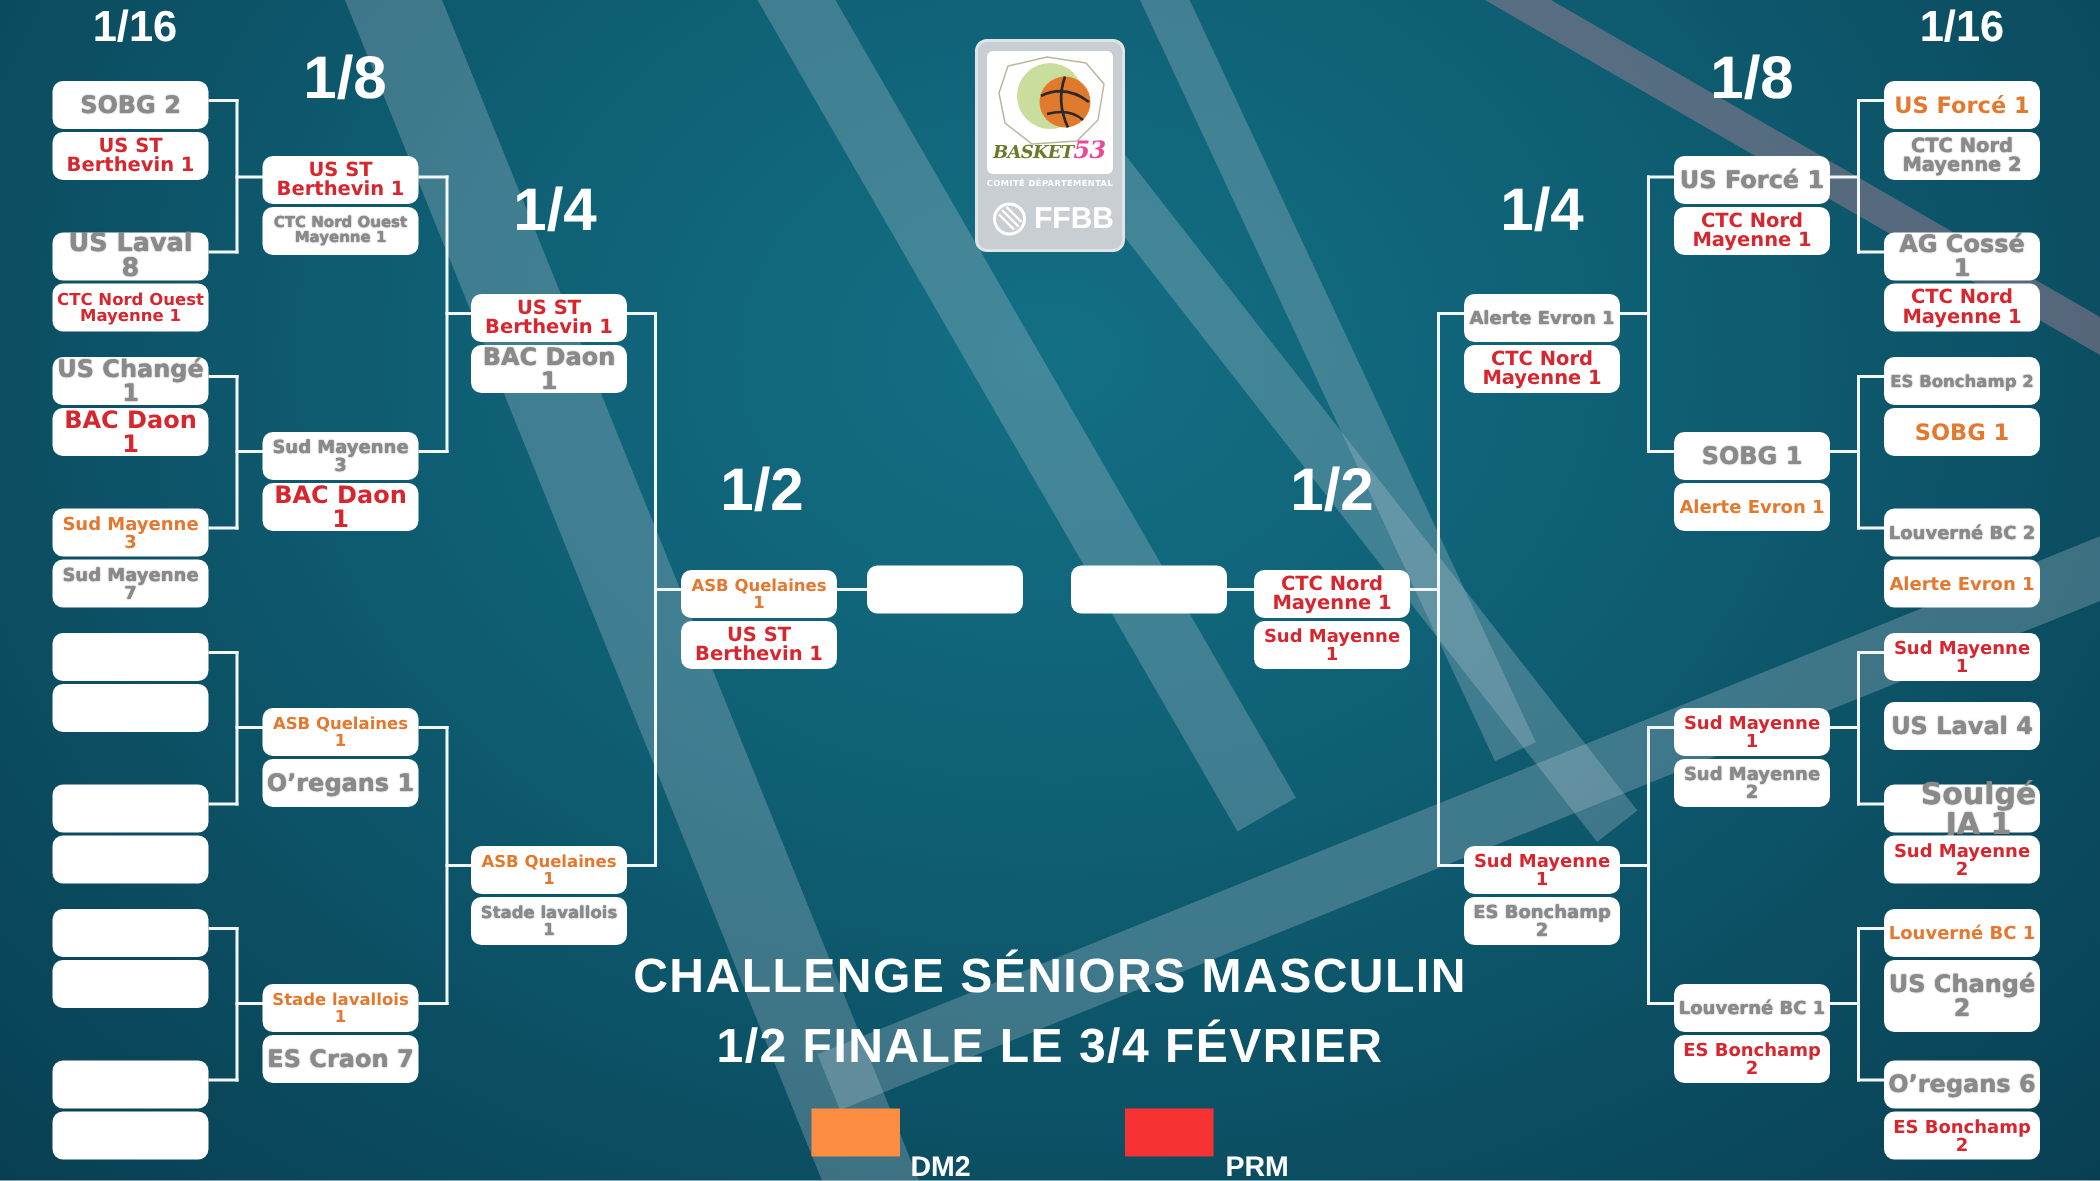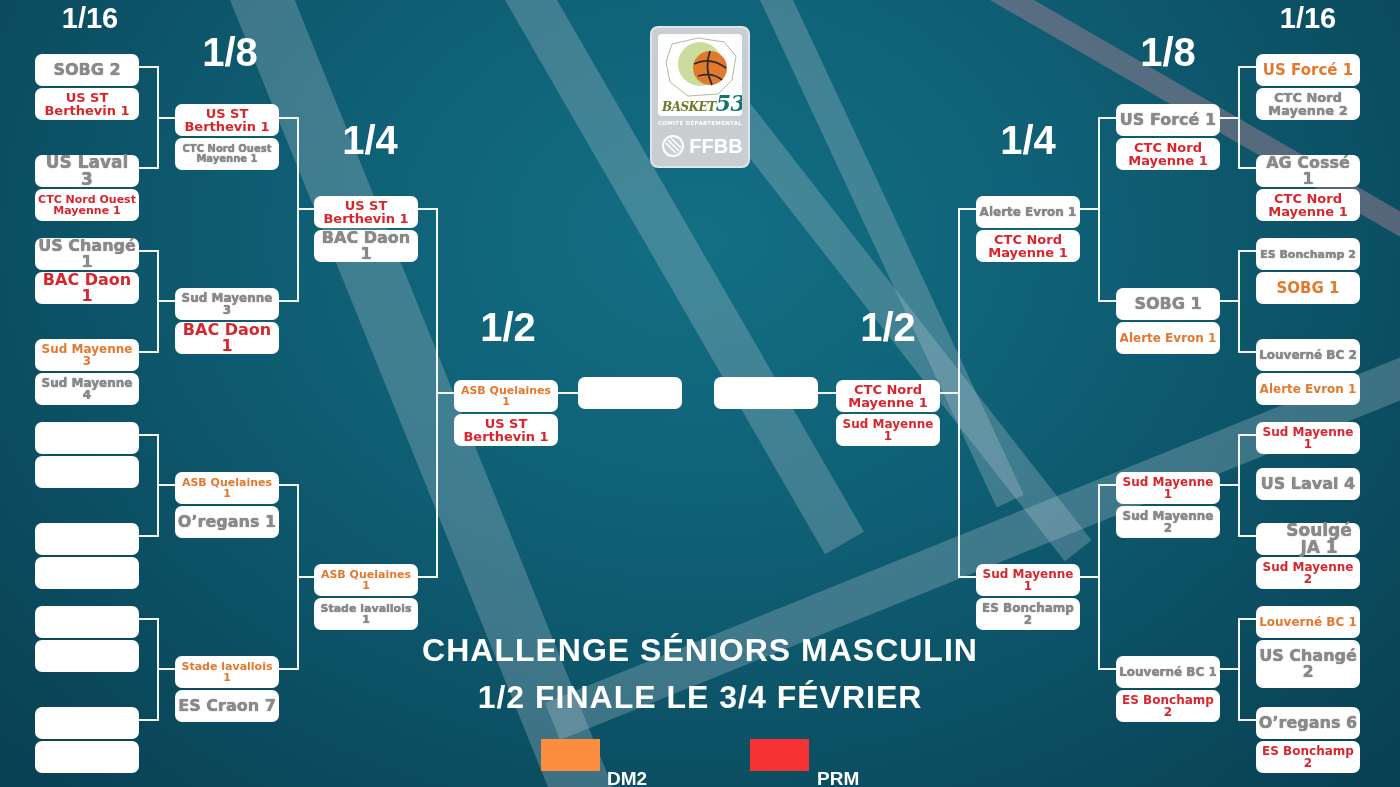"53" span { color: #0f766e -> #ec4899; font-size: 22px -> 16px }
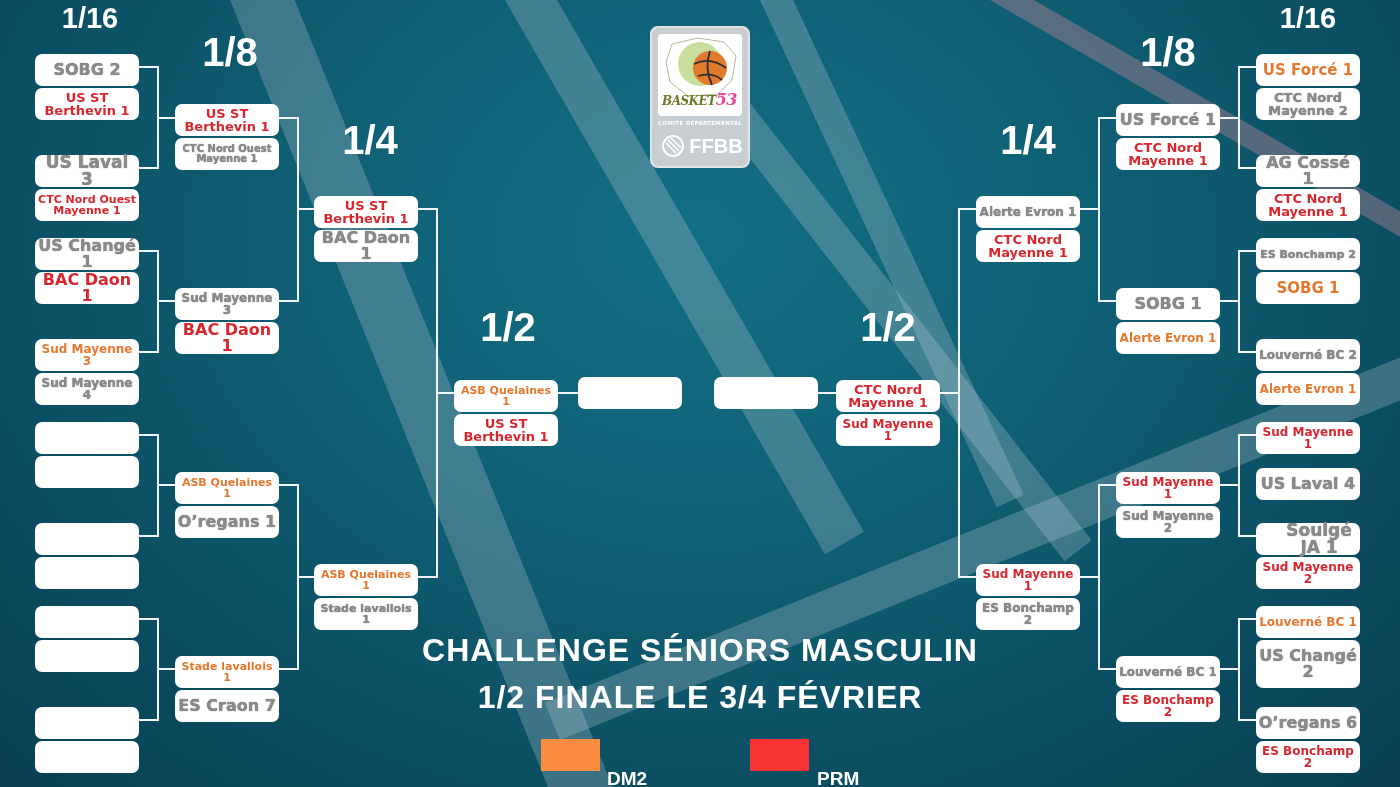"US Laval 3" div.box { text: 3 -> 8 }
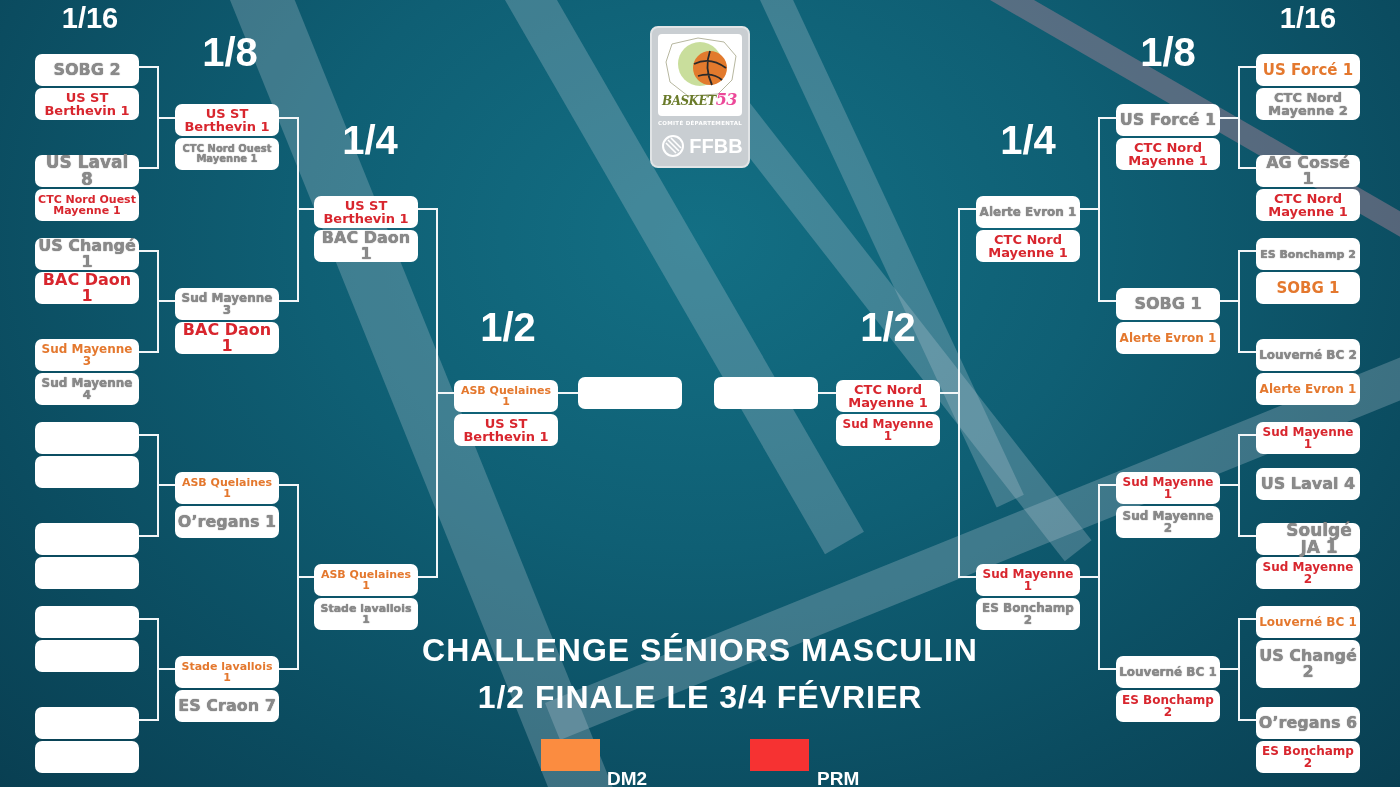"Sud Mayenne 4" div.box { text: 4 -> 7 }
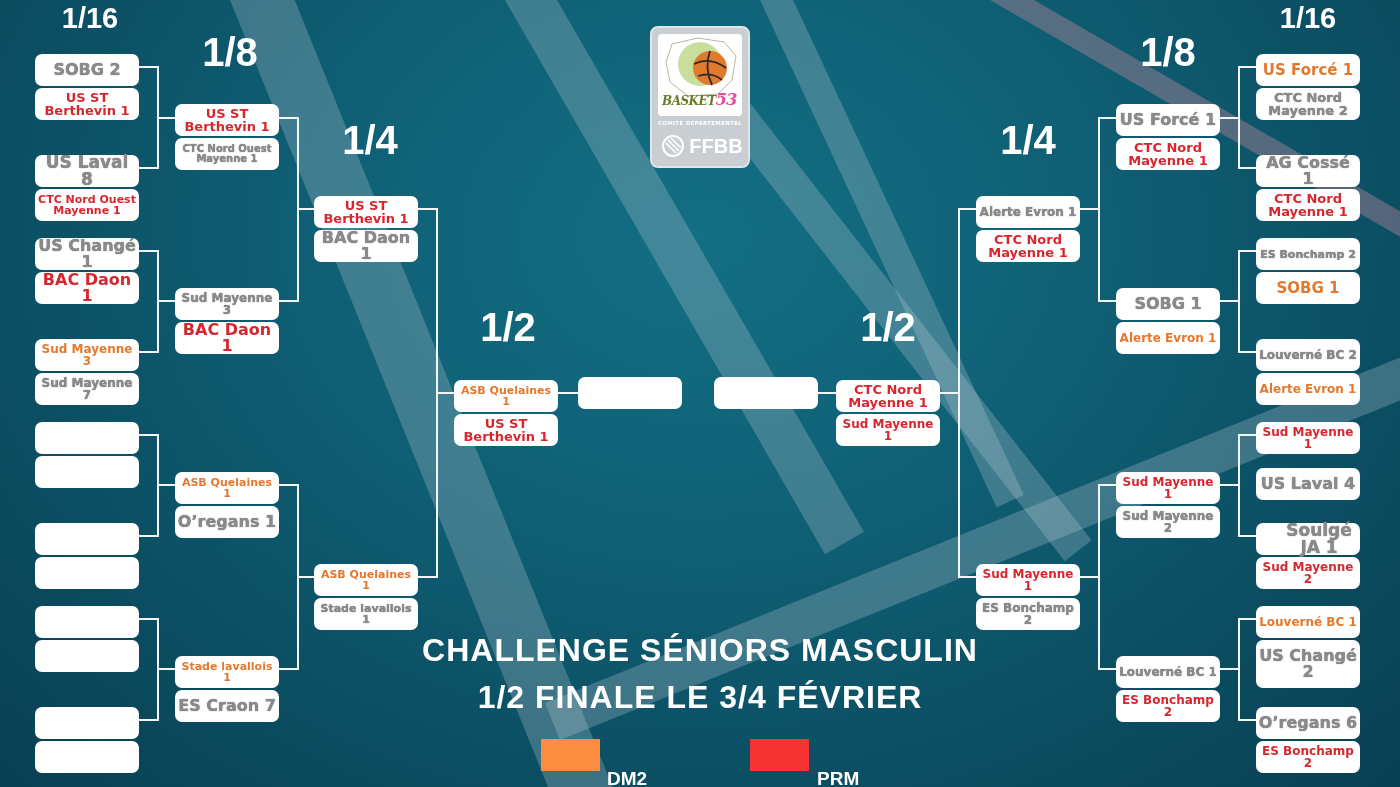"Soulgé JA 1" div.box { font-size: 17px -> 20px }
